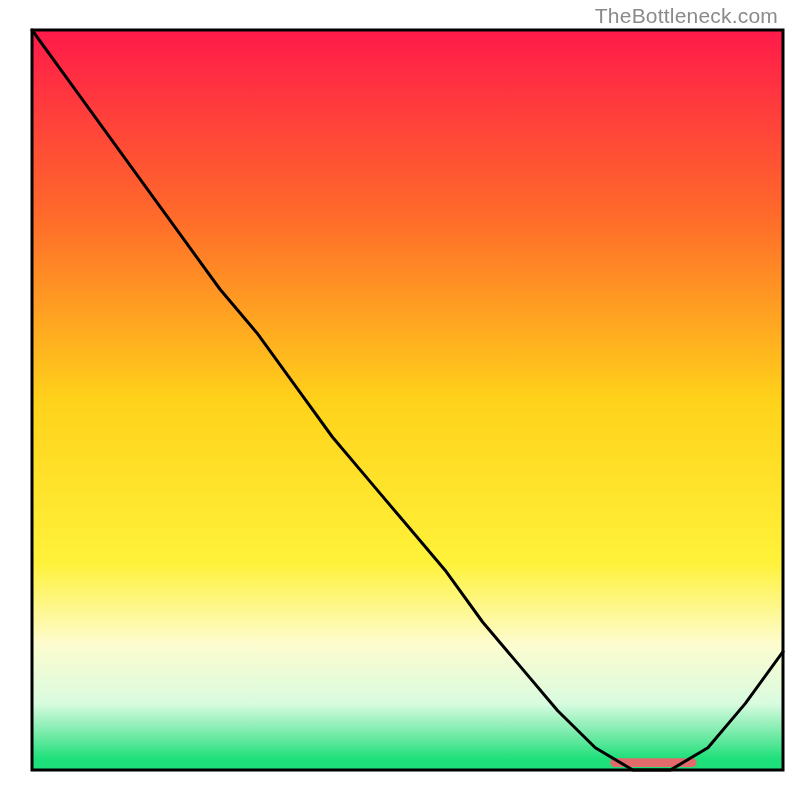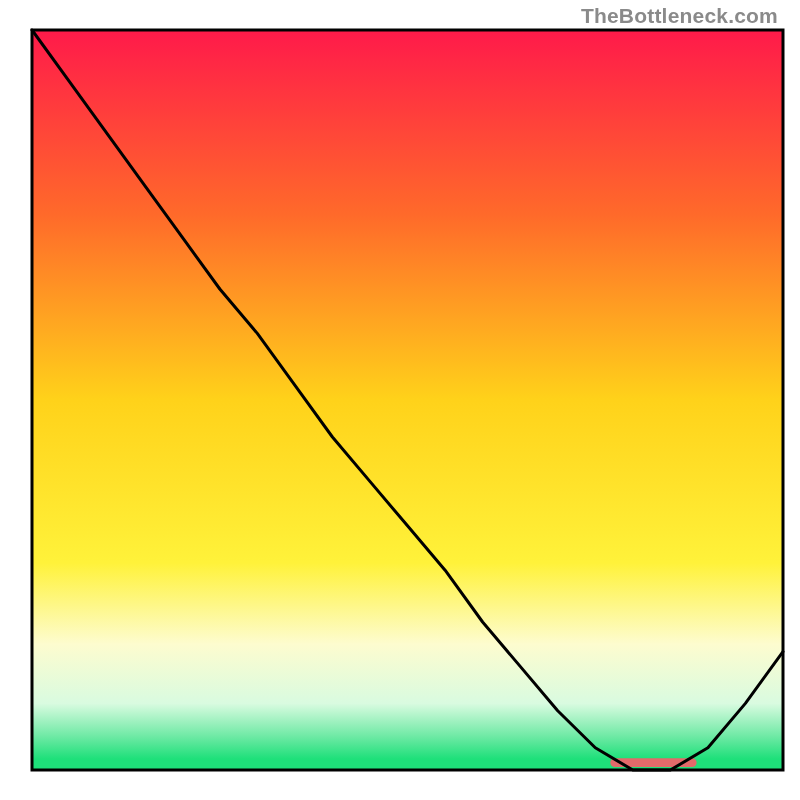"TheBottleneck.com" #watermark { font-weight: 700 -> 400 }
